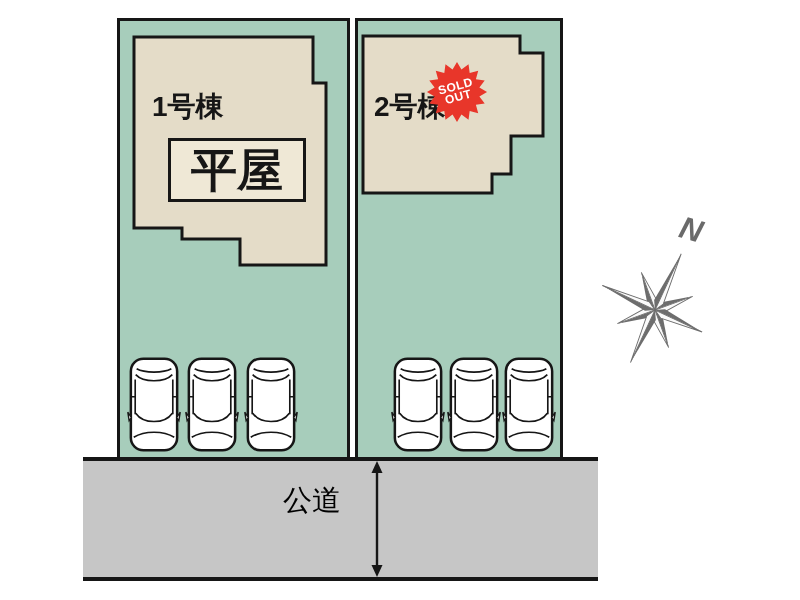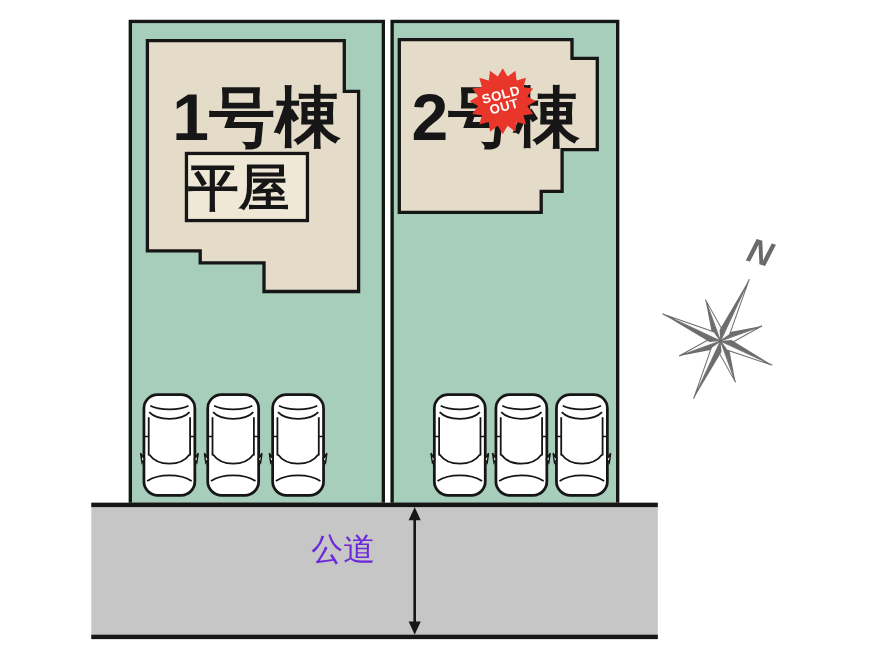"1号棟" .bldg-title { font-size: 60px -> 28px; text-align: right -> left }
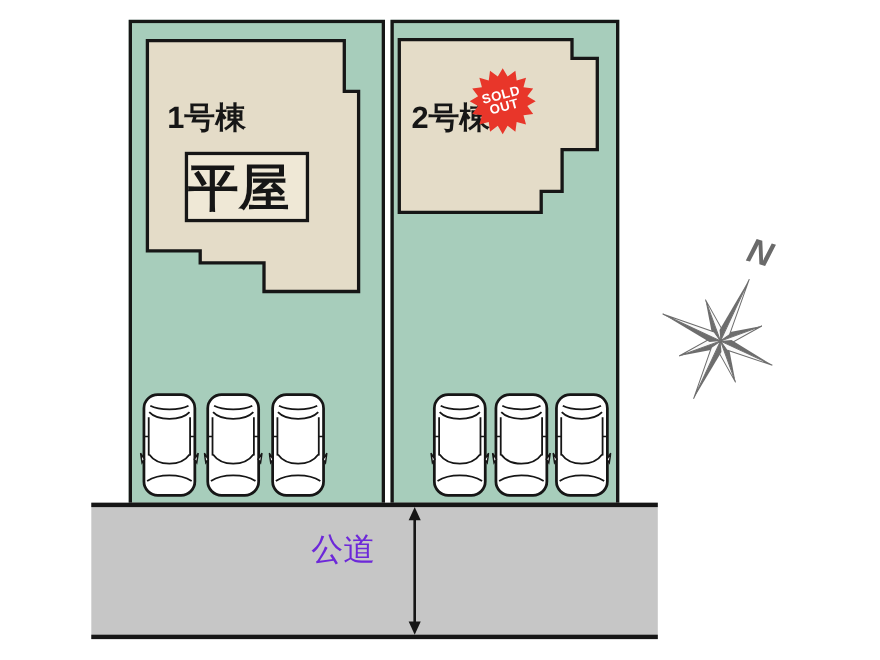"平屋" .hiraya-box { justify-content: flex-start -> center; width: 113px -> 138px }
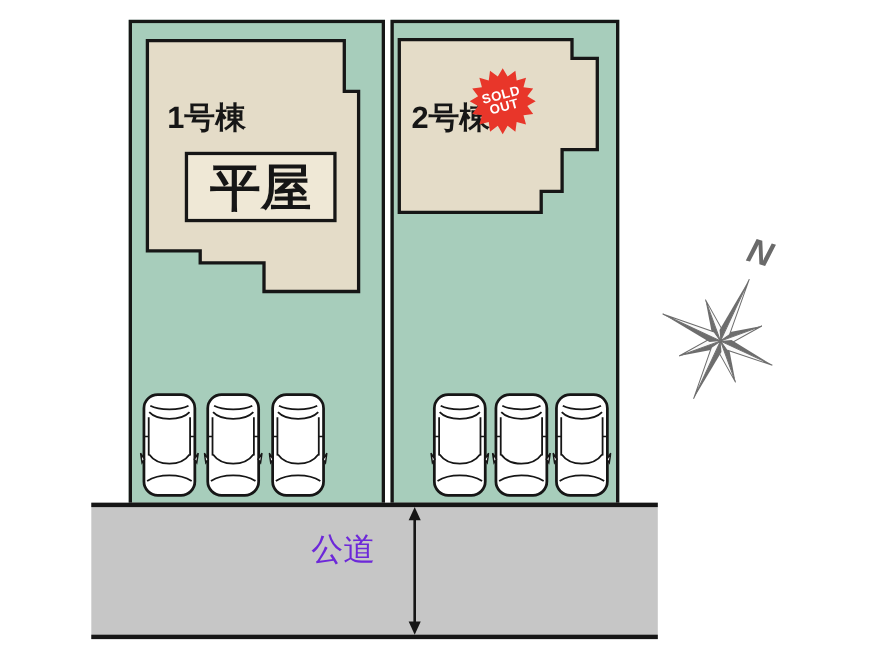"公道" .road-label { color: #6d28d9 -> #000000 }
